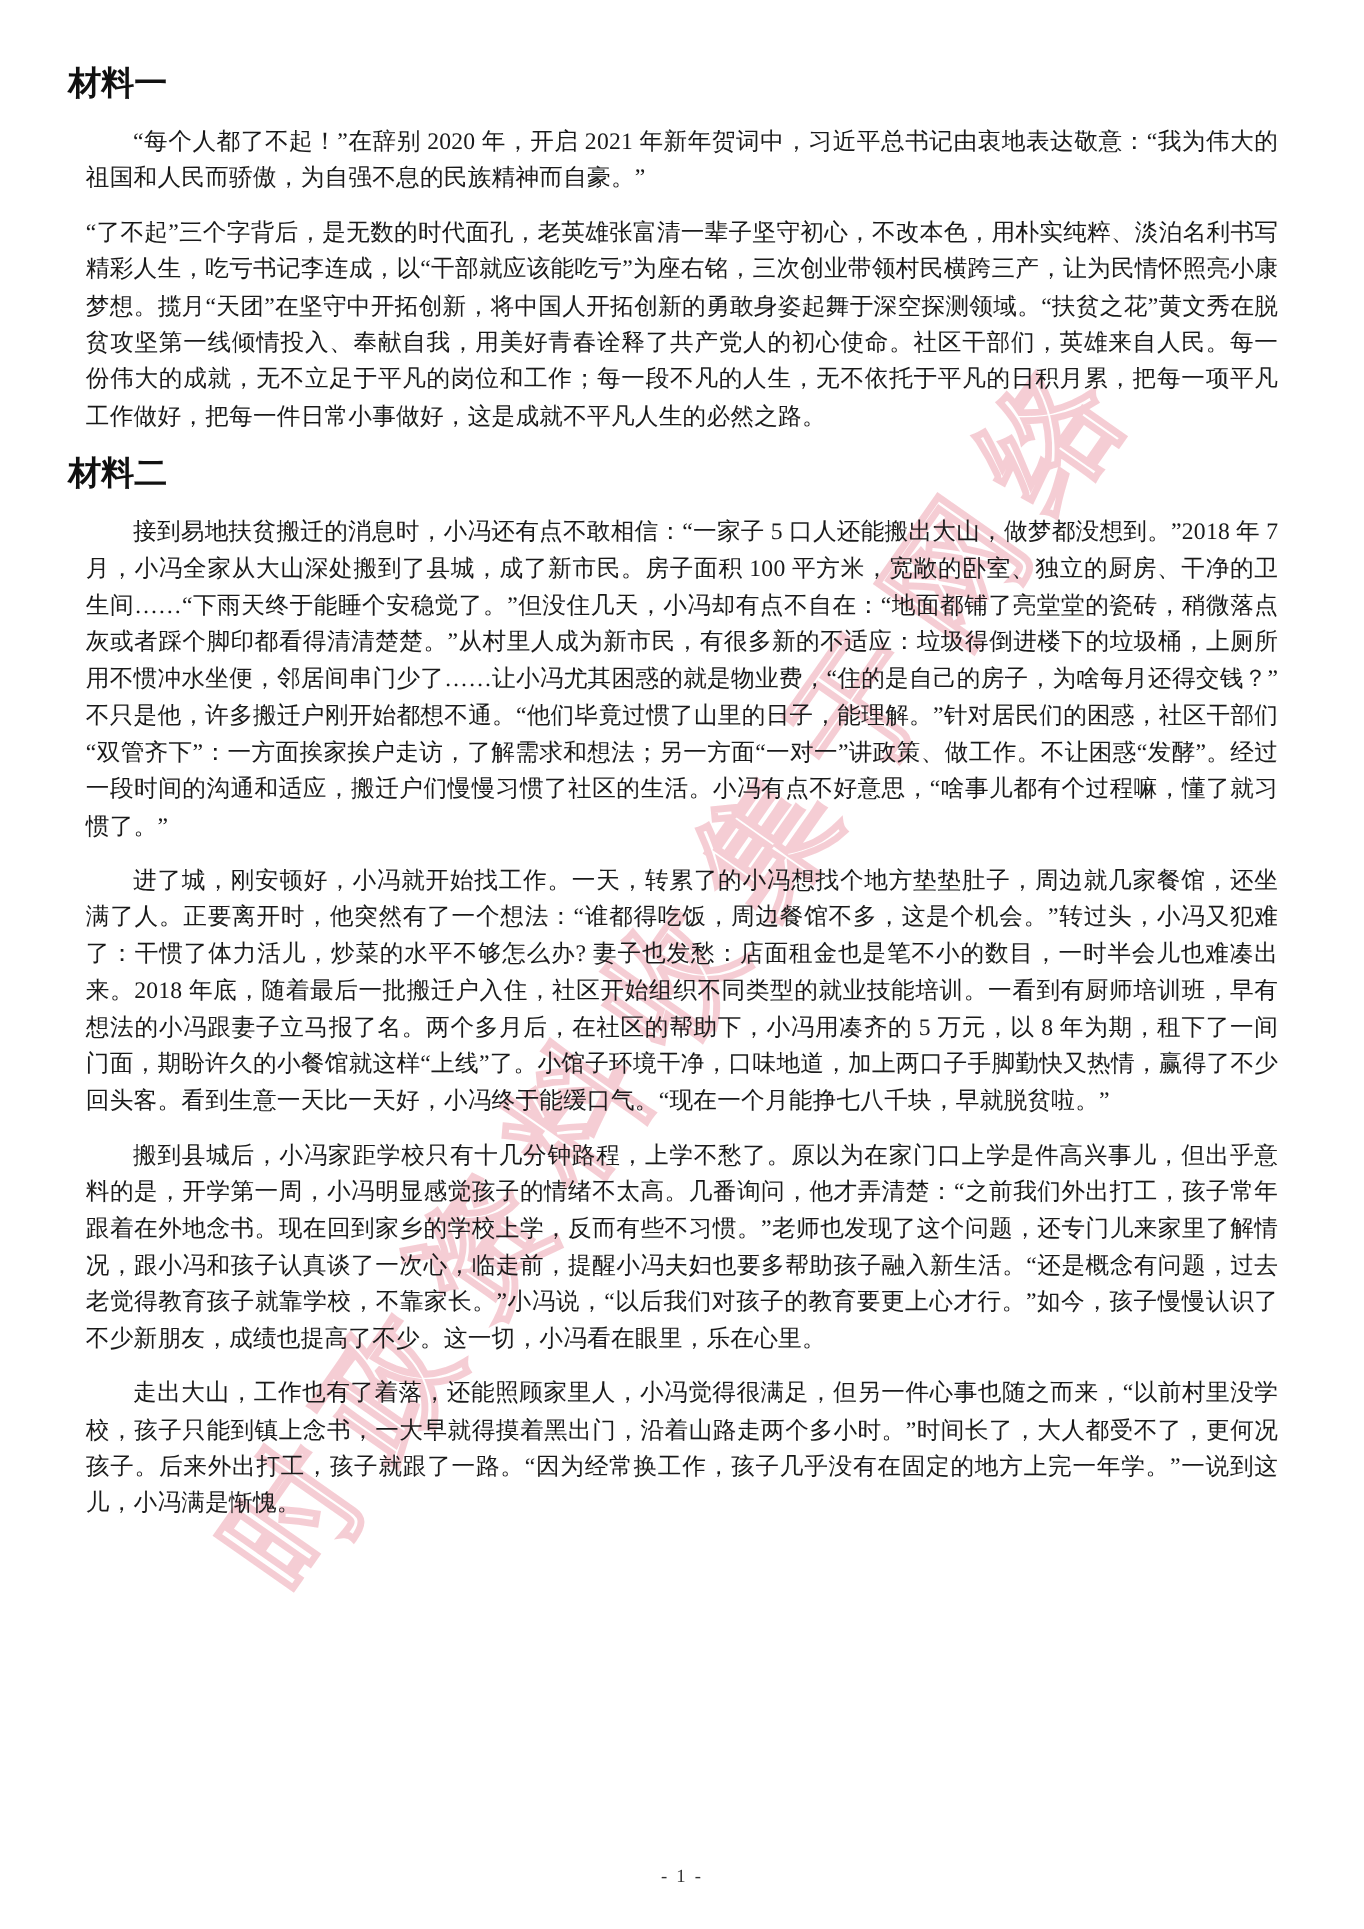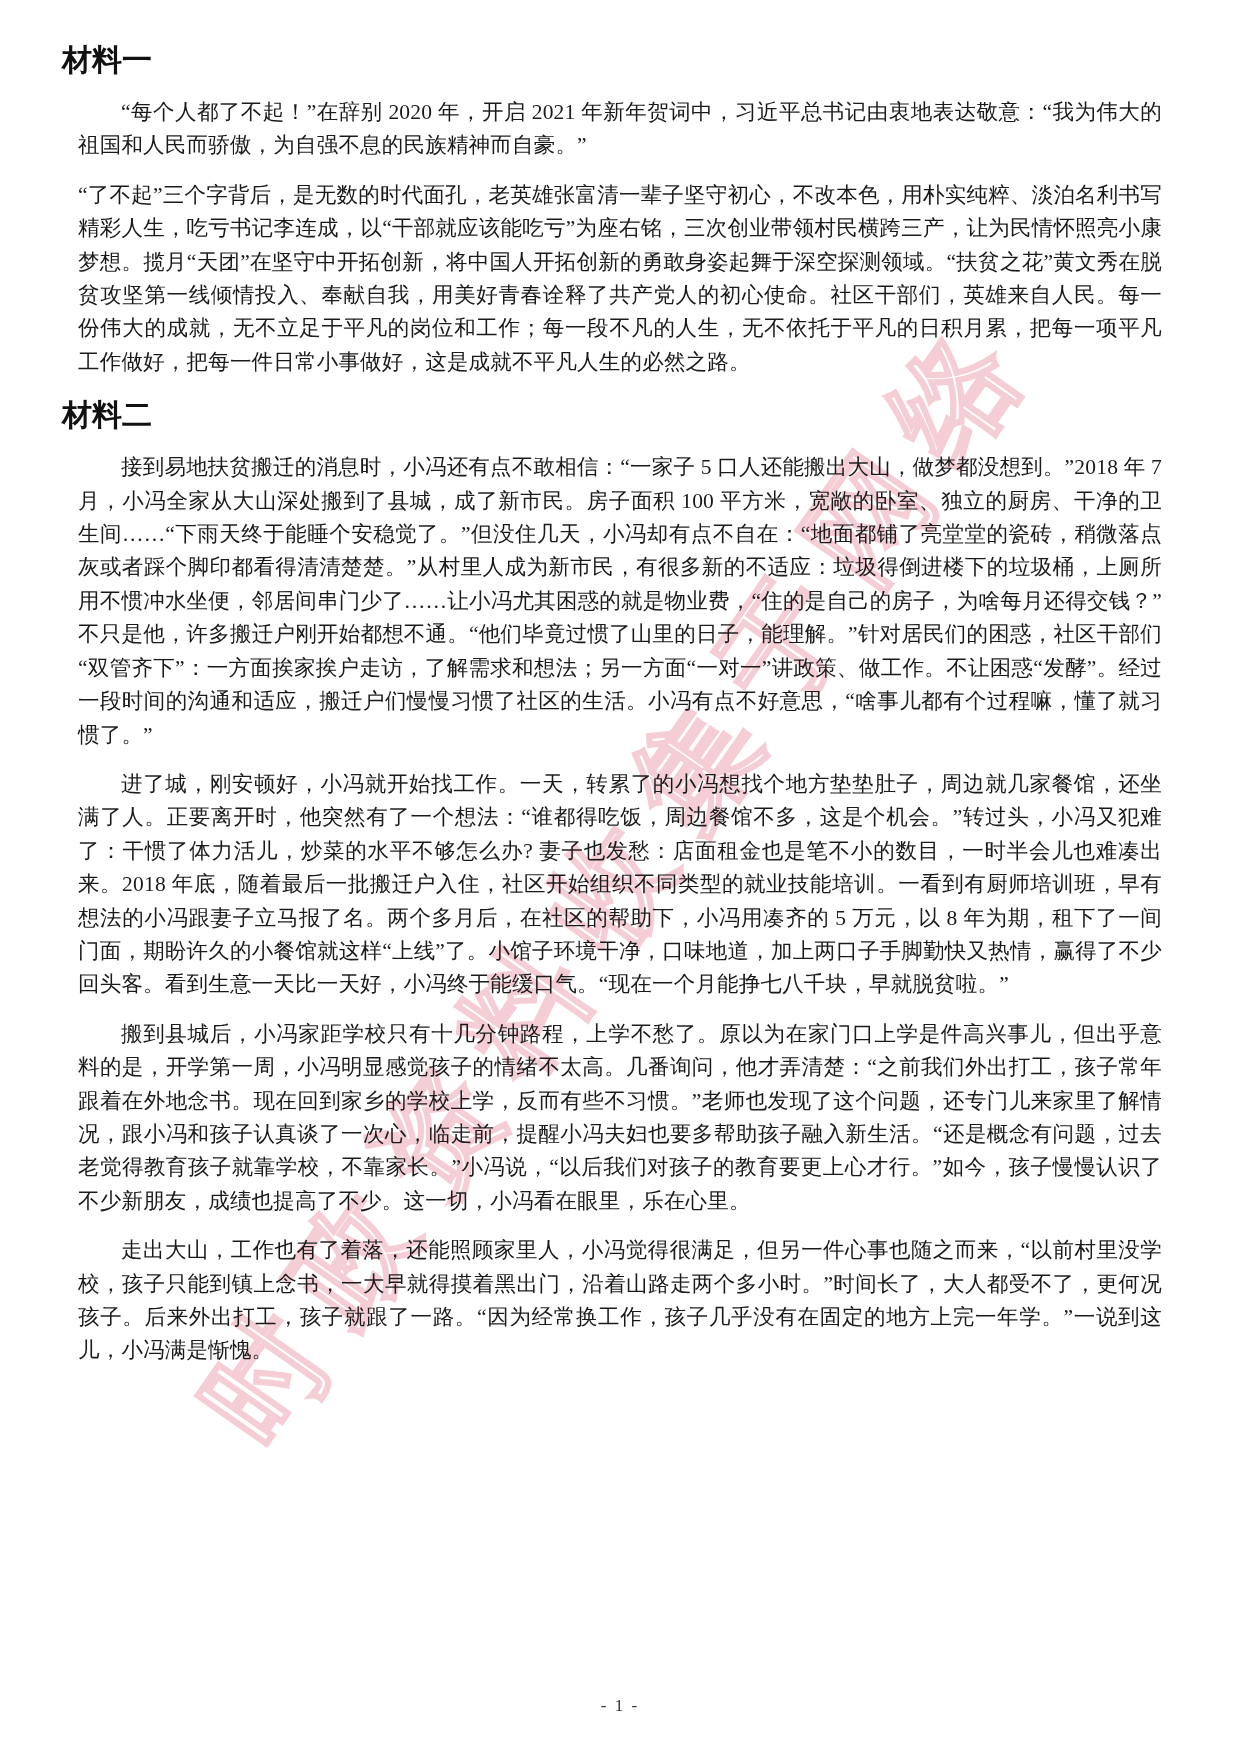"材料一" .content { padding: 40px 62px 0 62px -> 56px 62px 0 62px }
